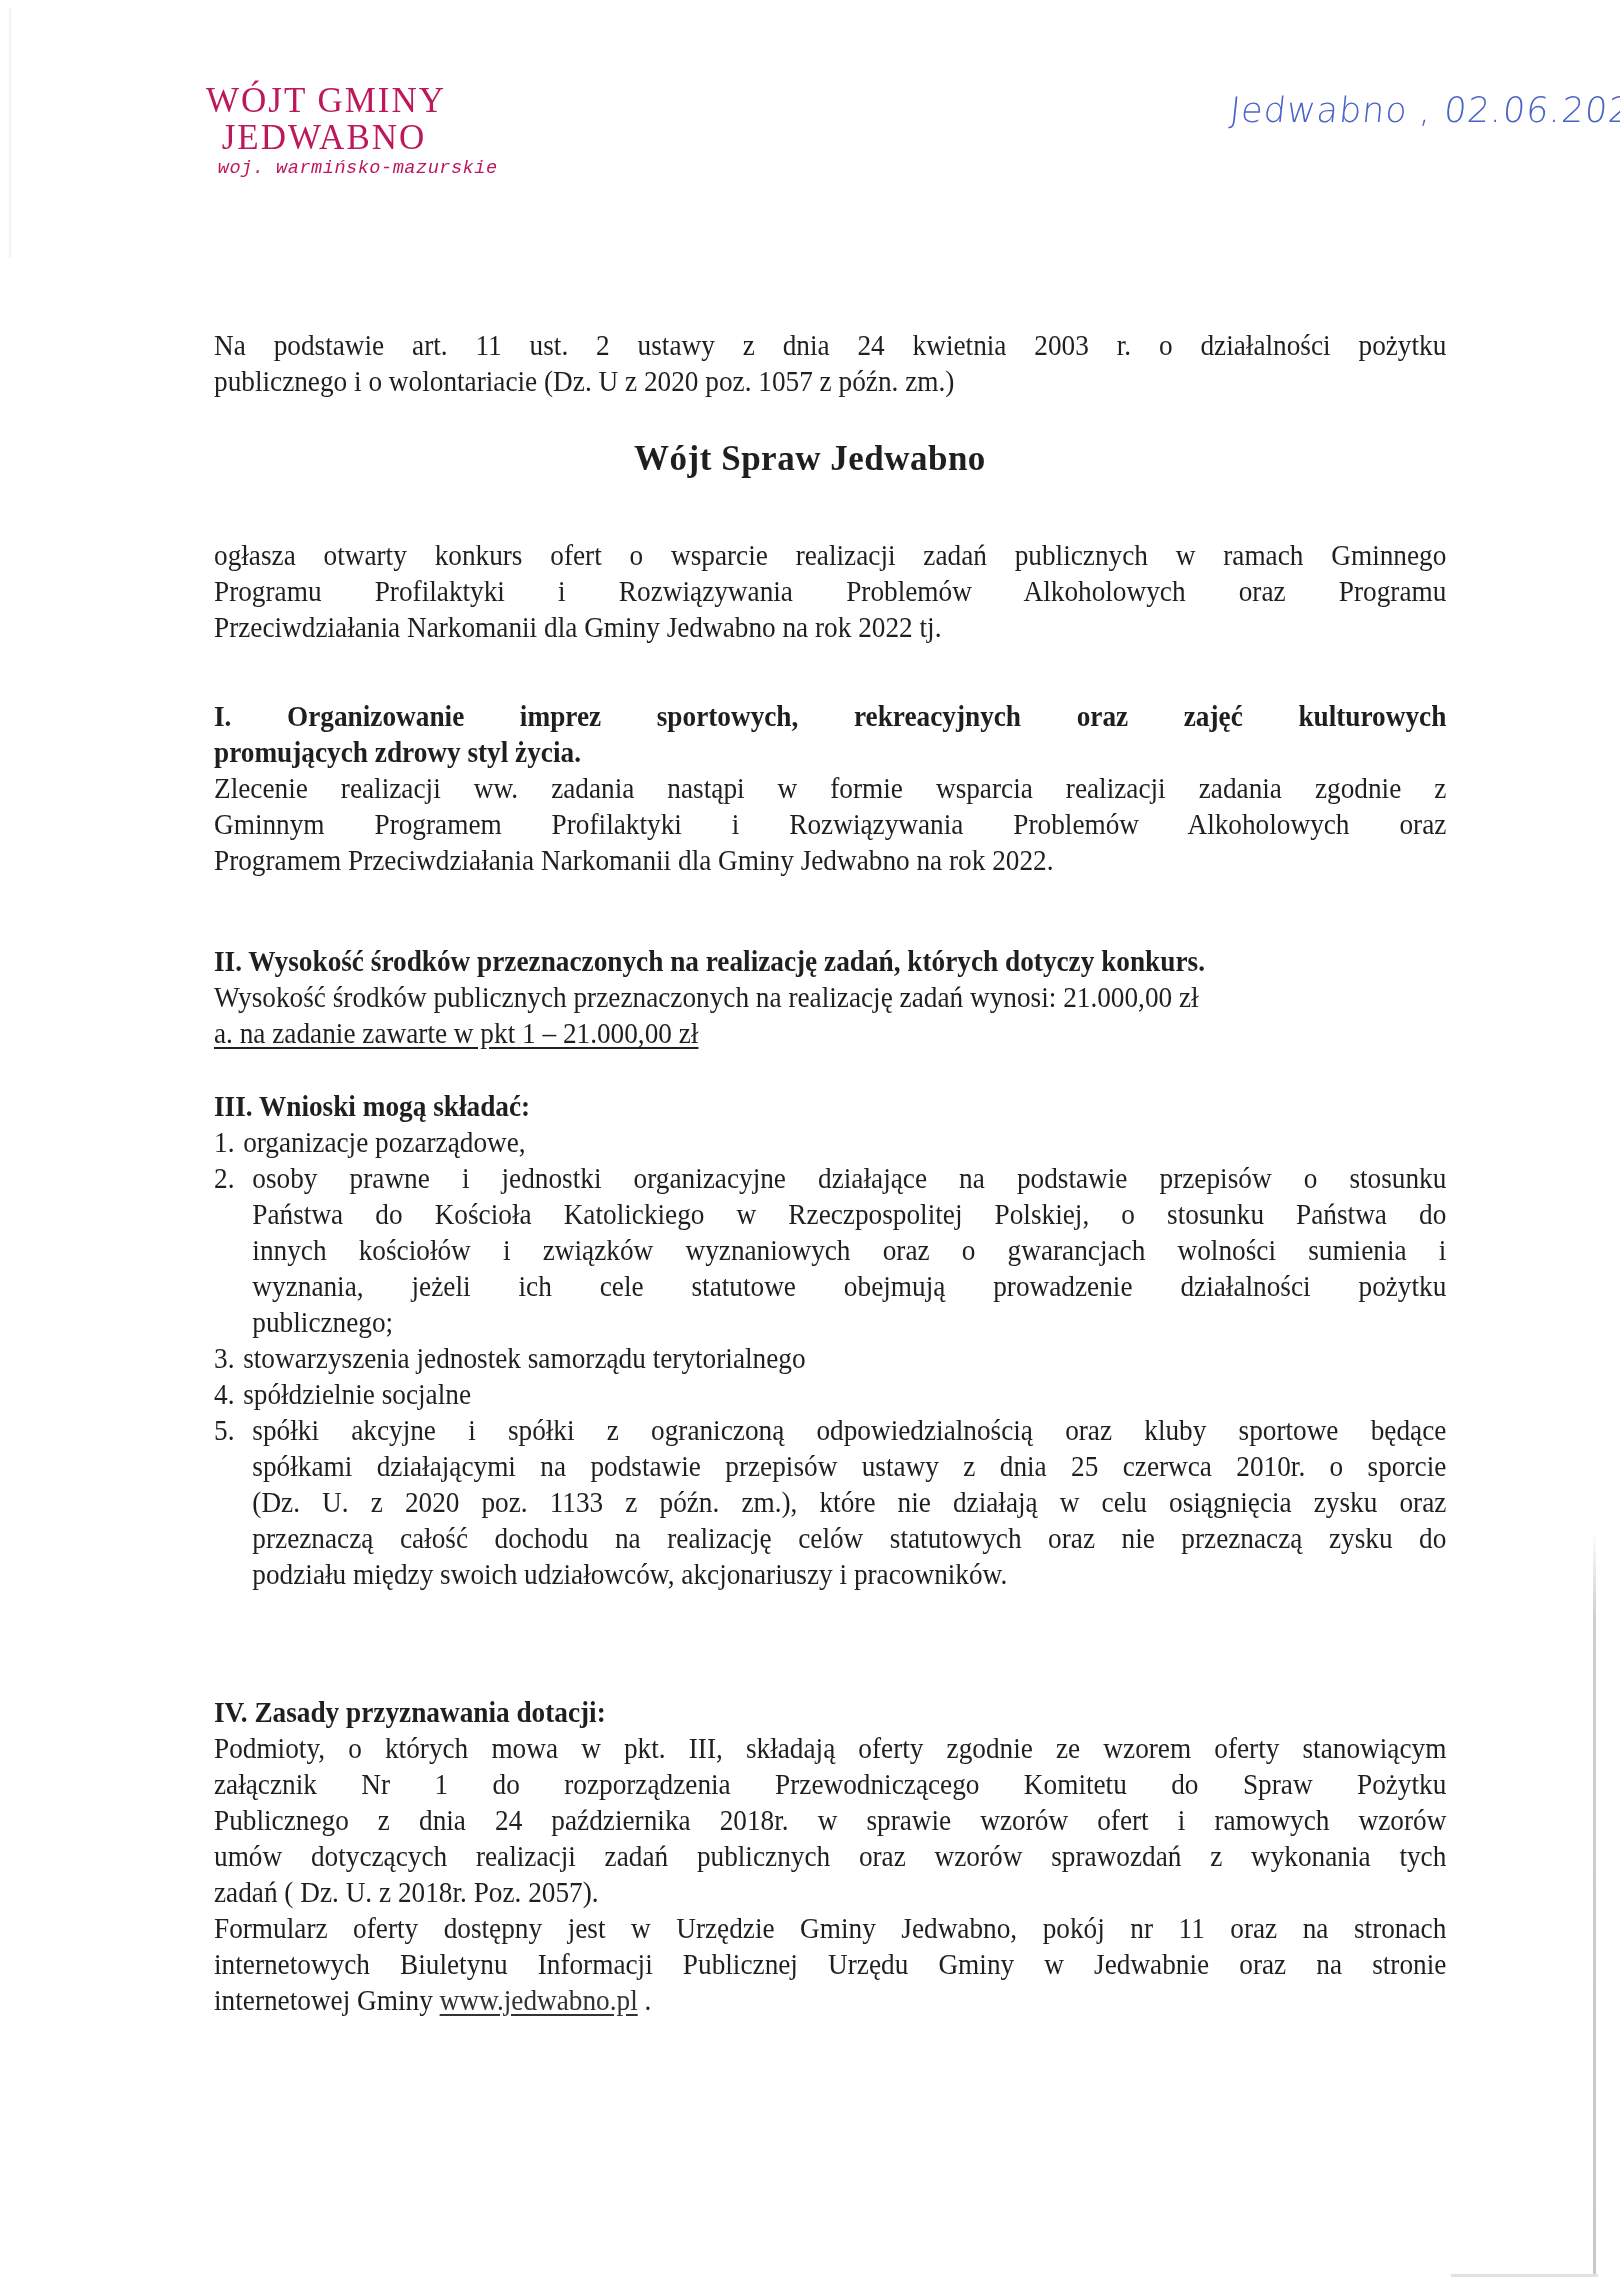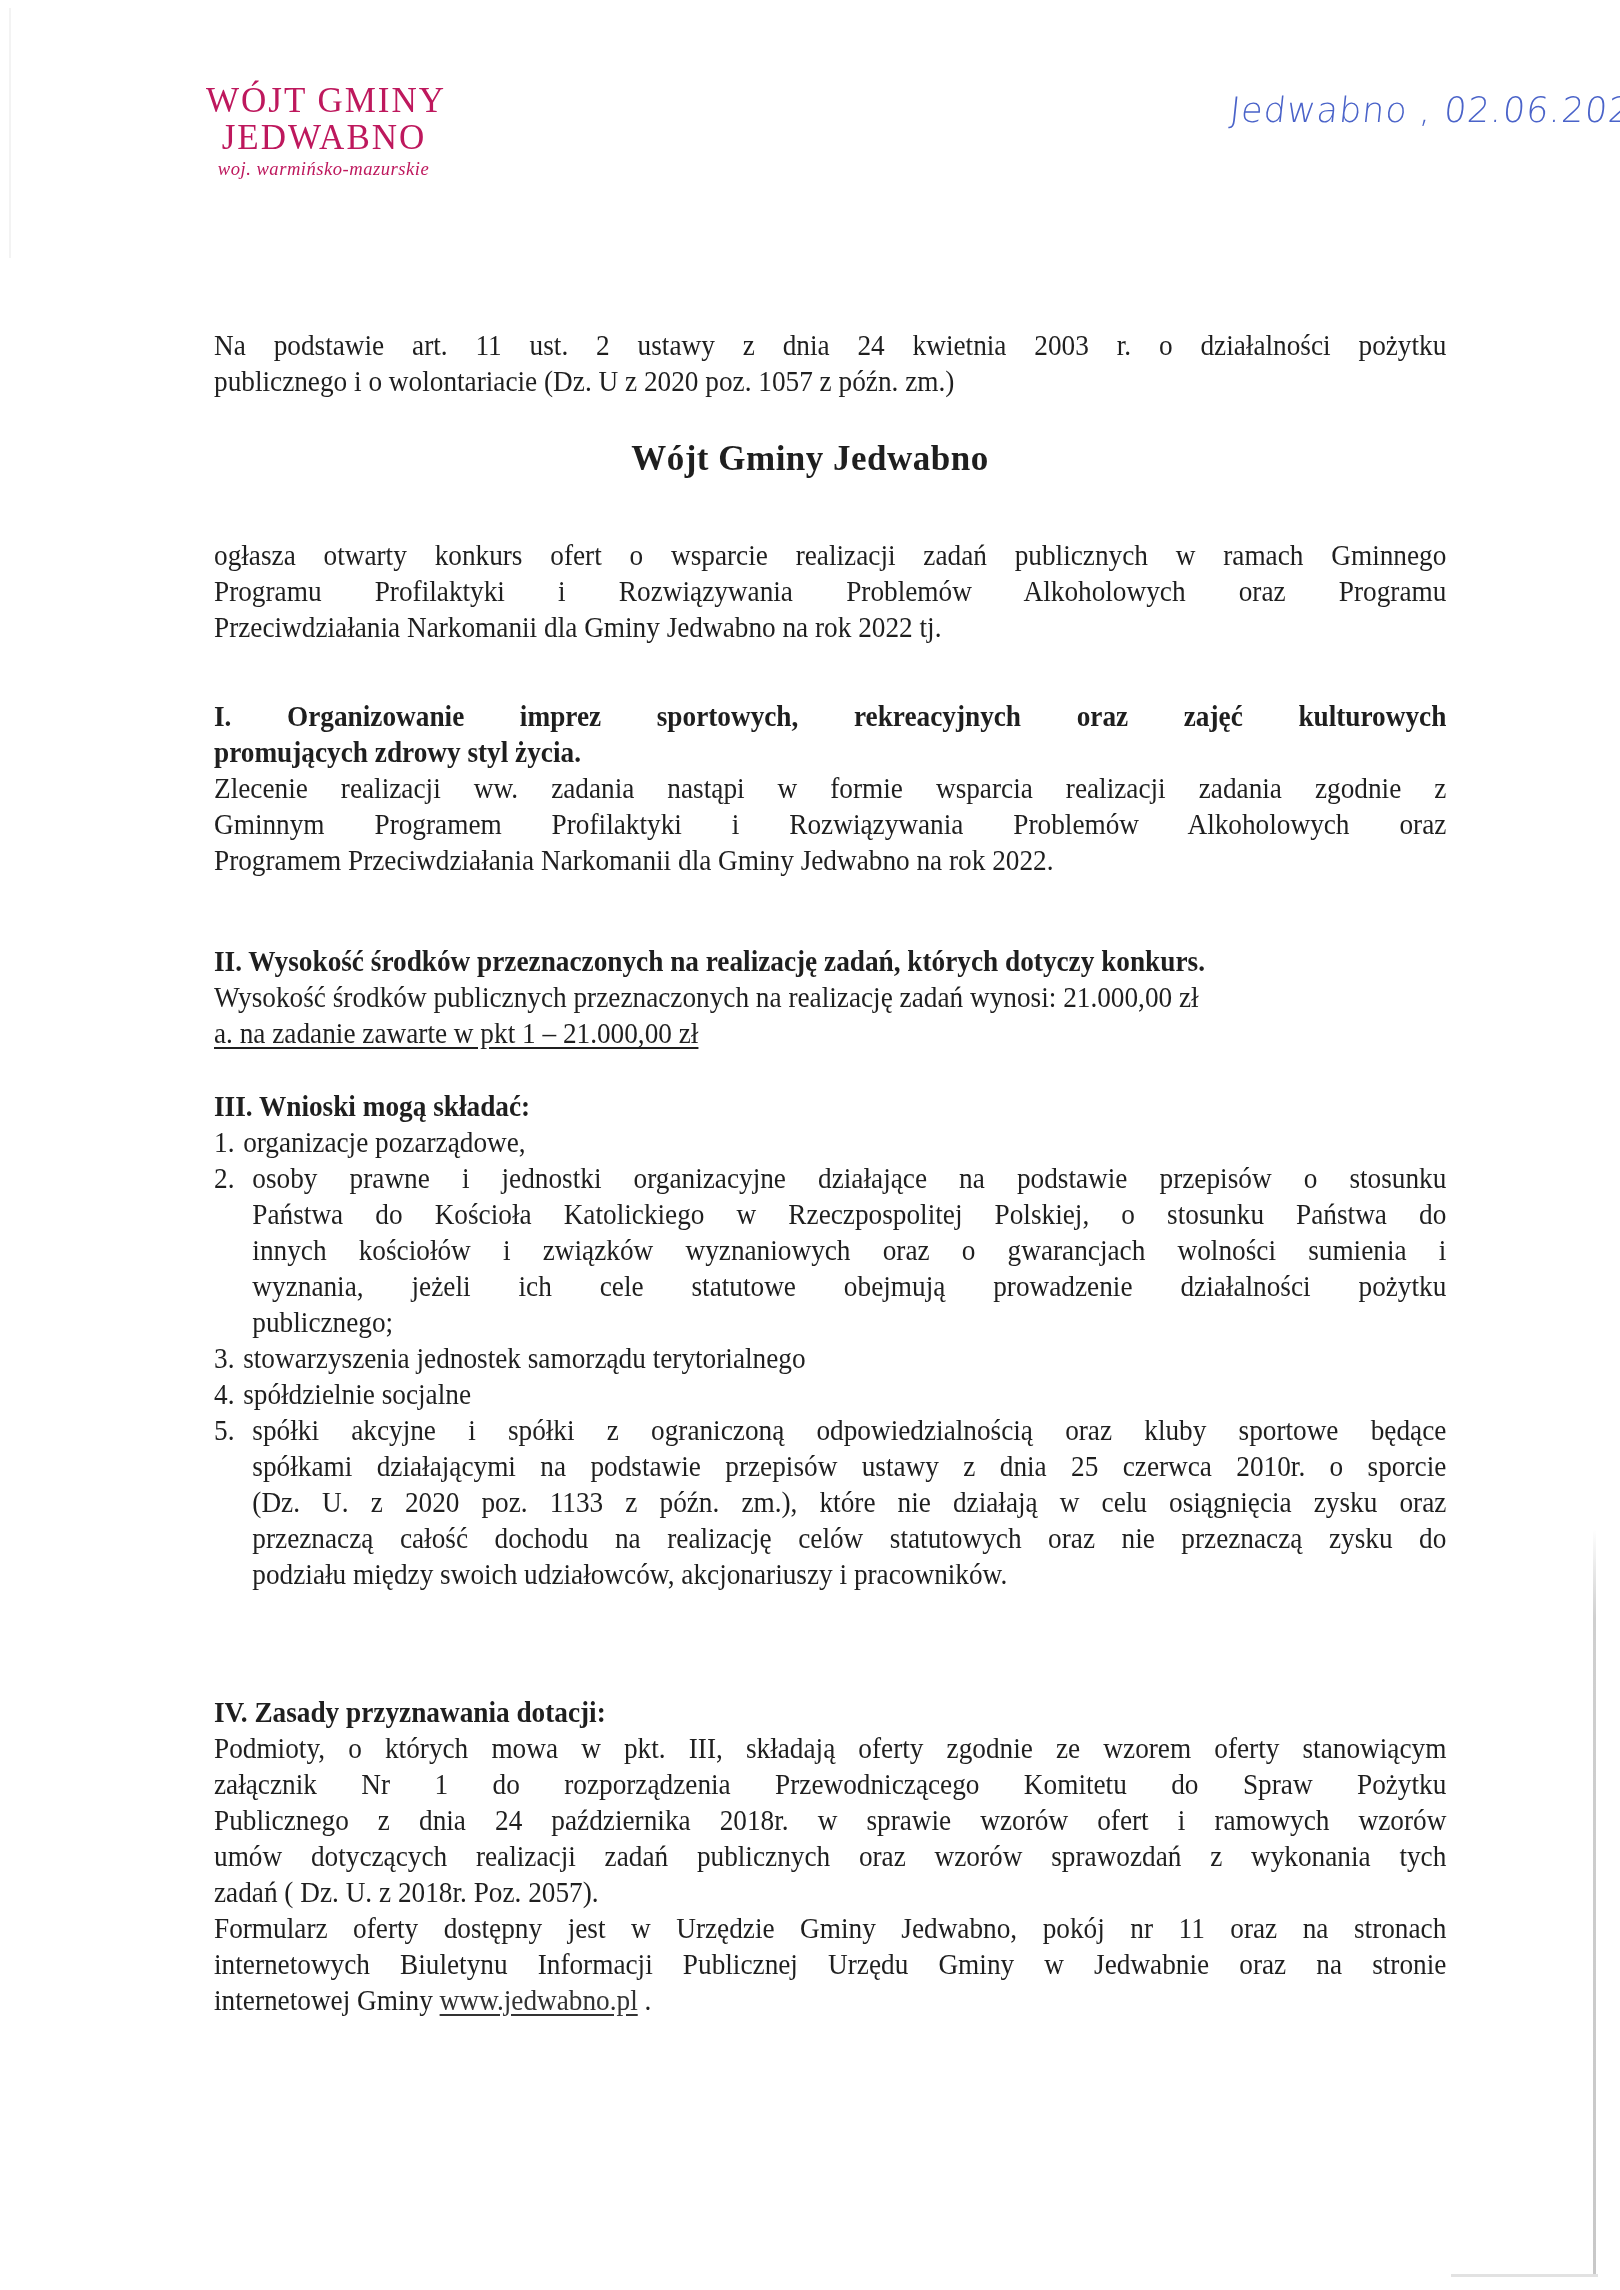"woj. warmińsko-mazurskie" .stamp .line3 { font-family: Liberation Serif, serif -> Liberation Mono, monospace }
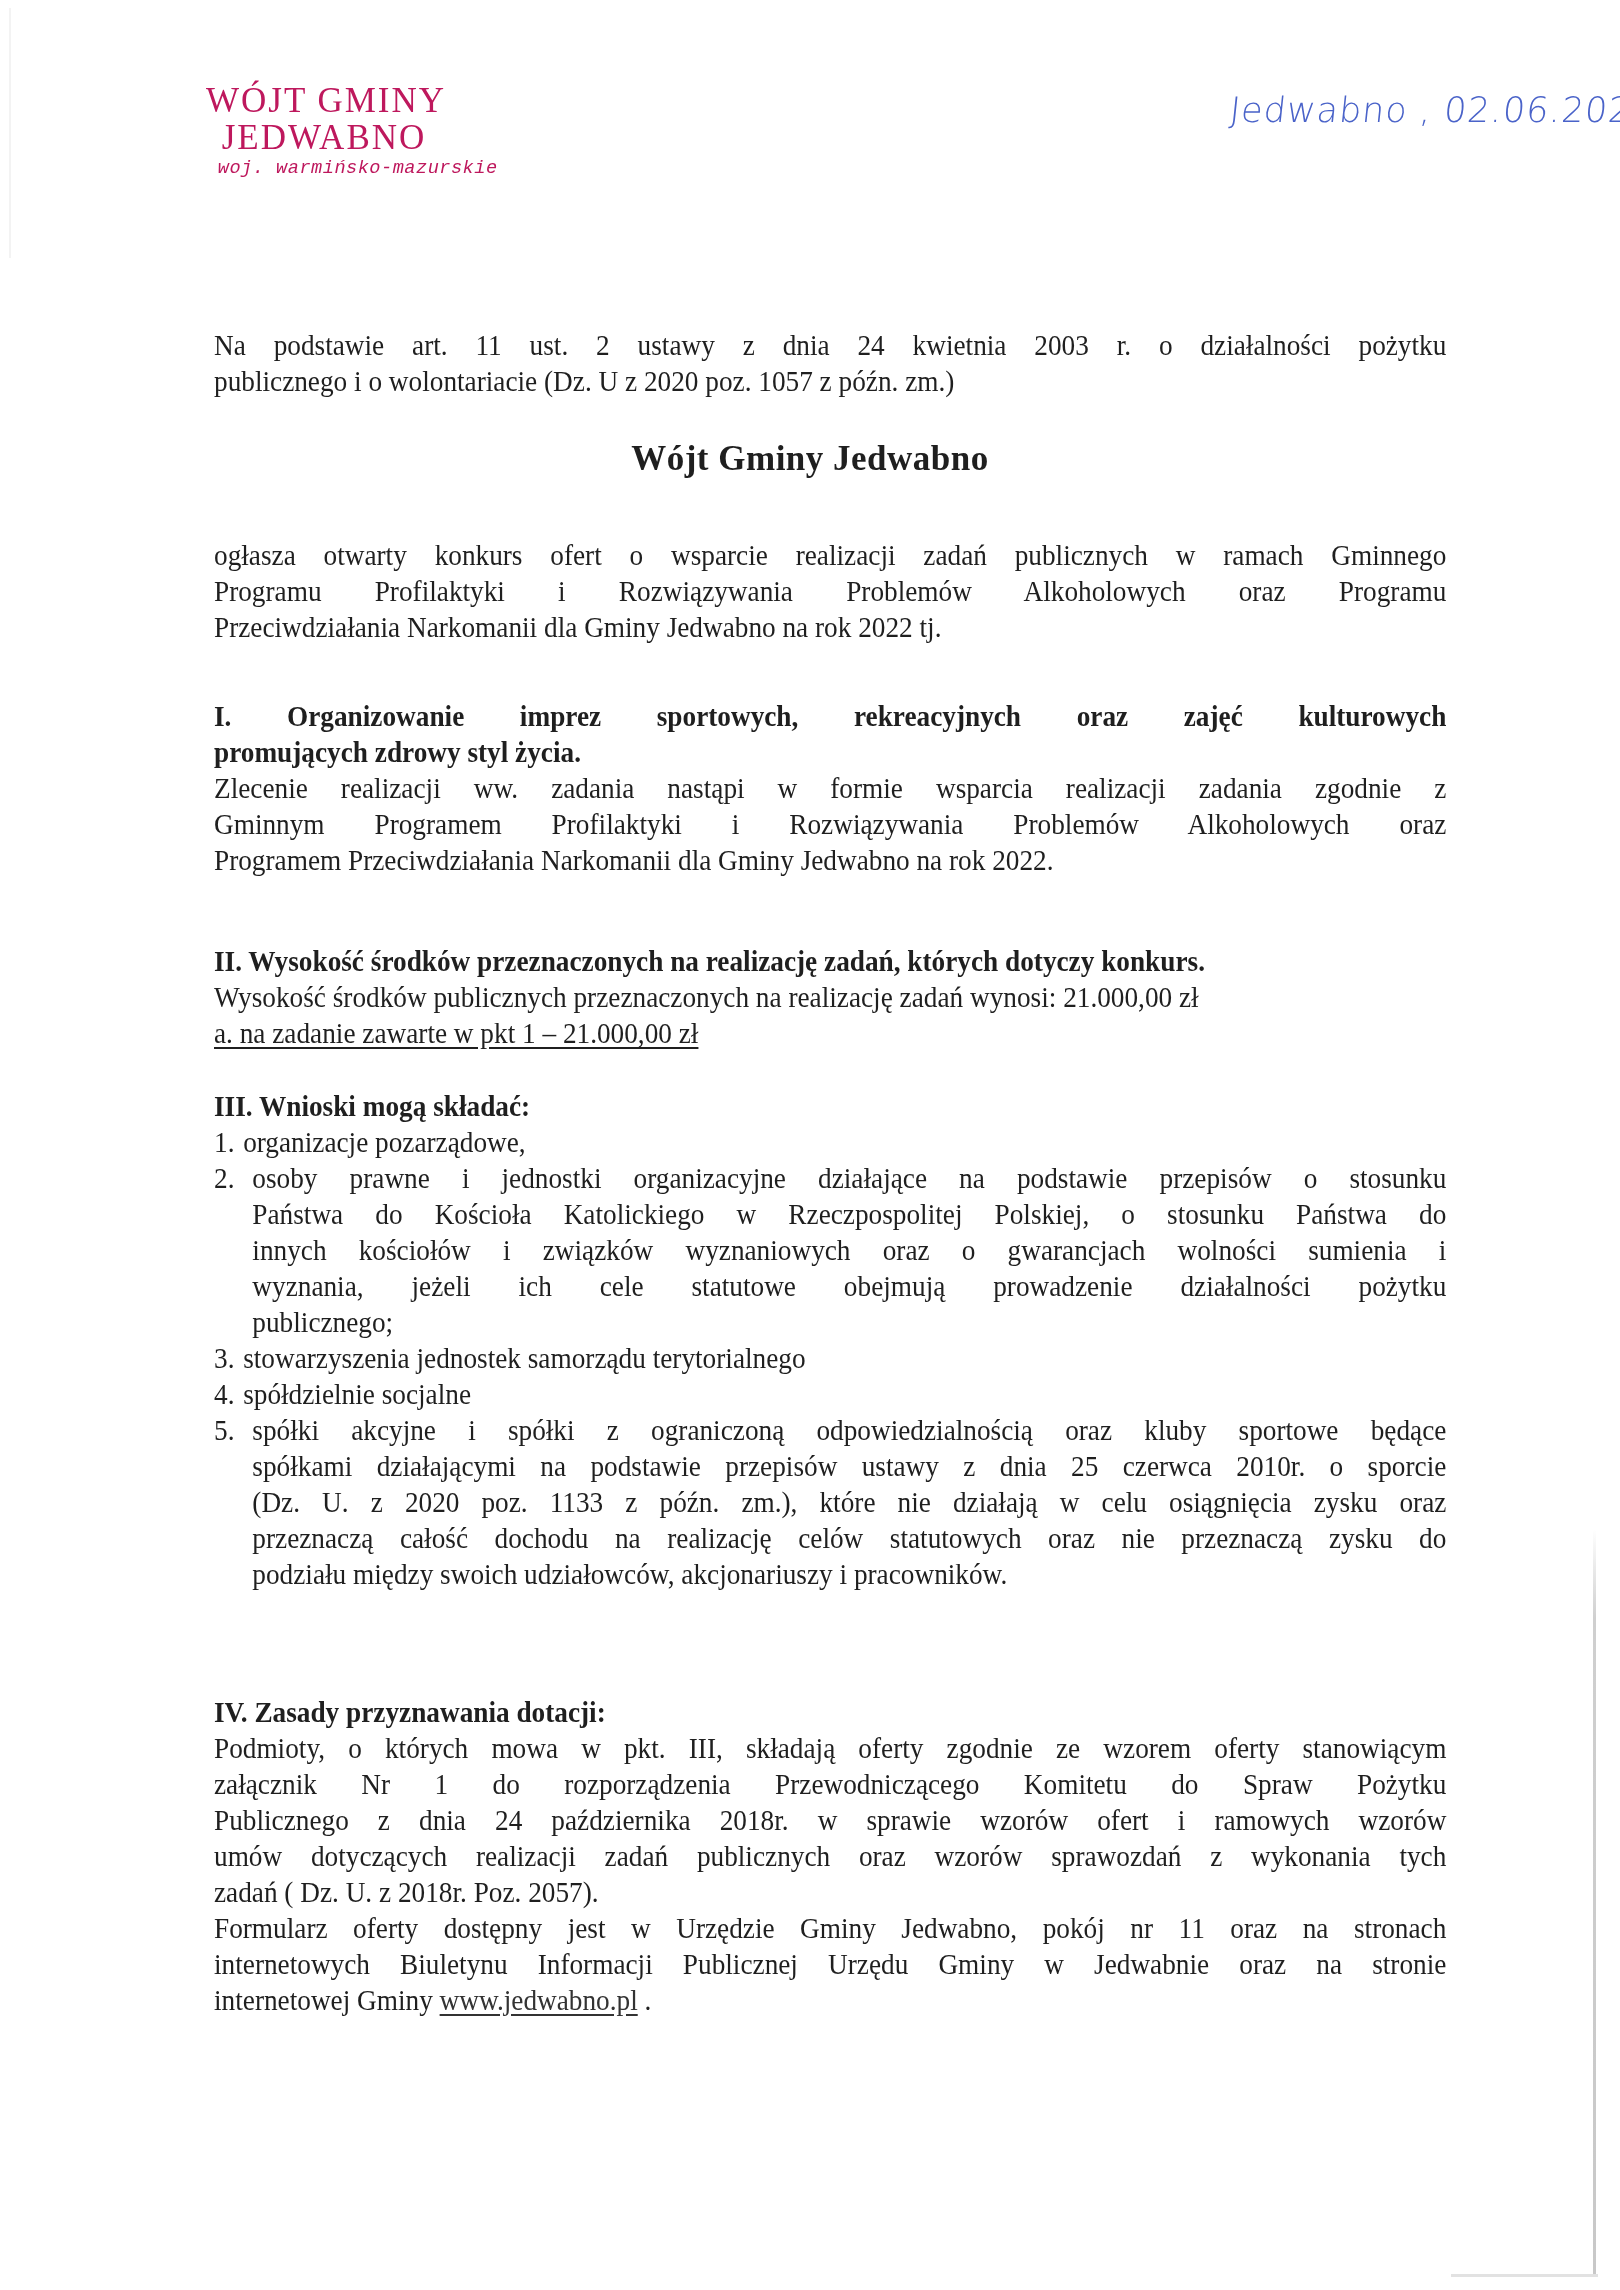"Wójt Gminy Jedwabno" div.center-title { text: Gminy -> Spraw }
